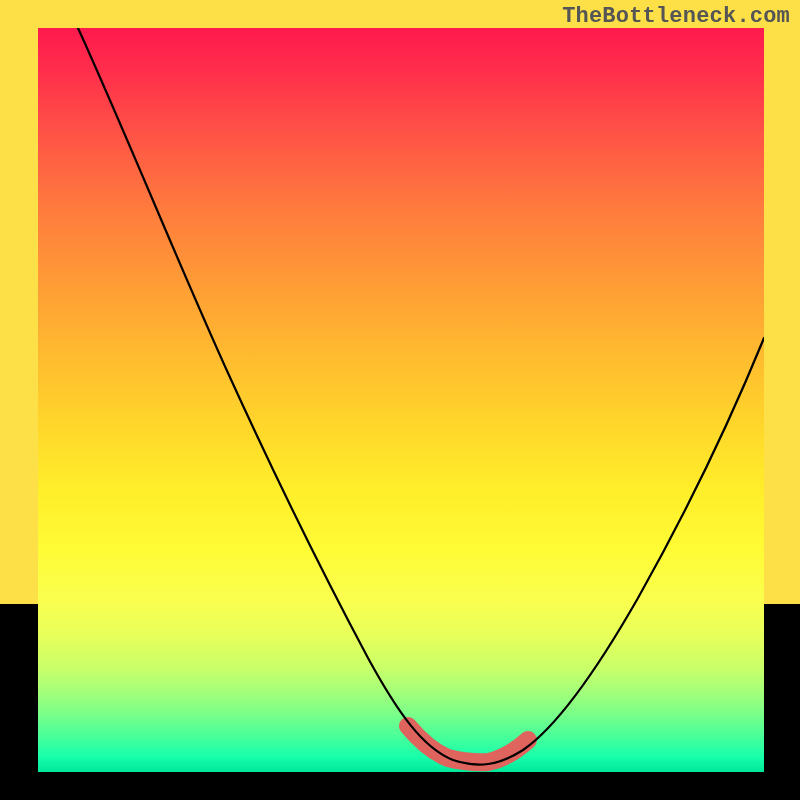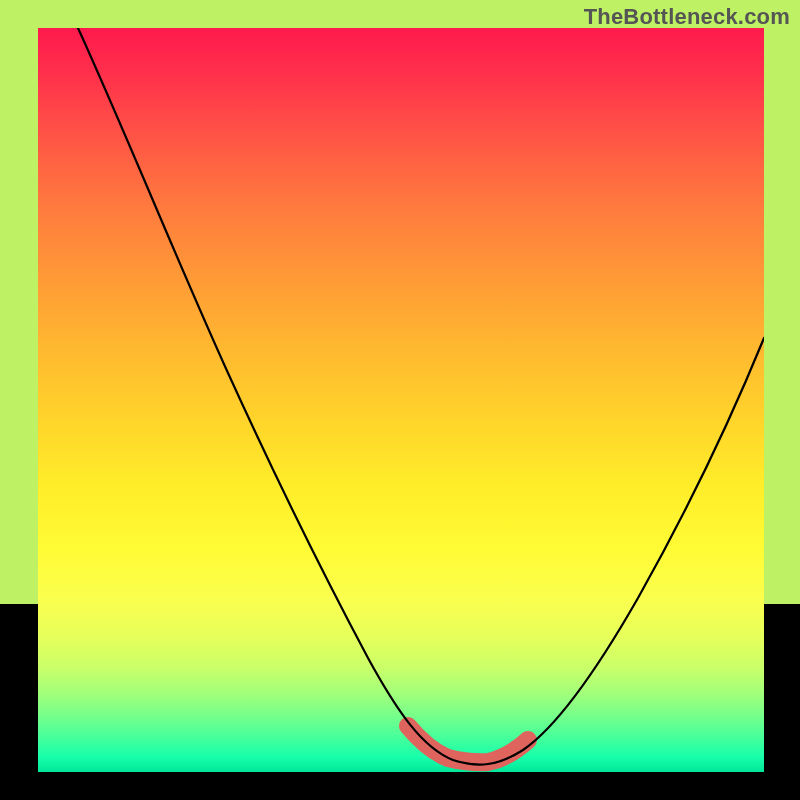"TheBottleneck.com" .frame { background: #bef264 -> #fde047; font-family: none -> Liberation Mono, monospace }
